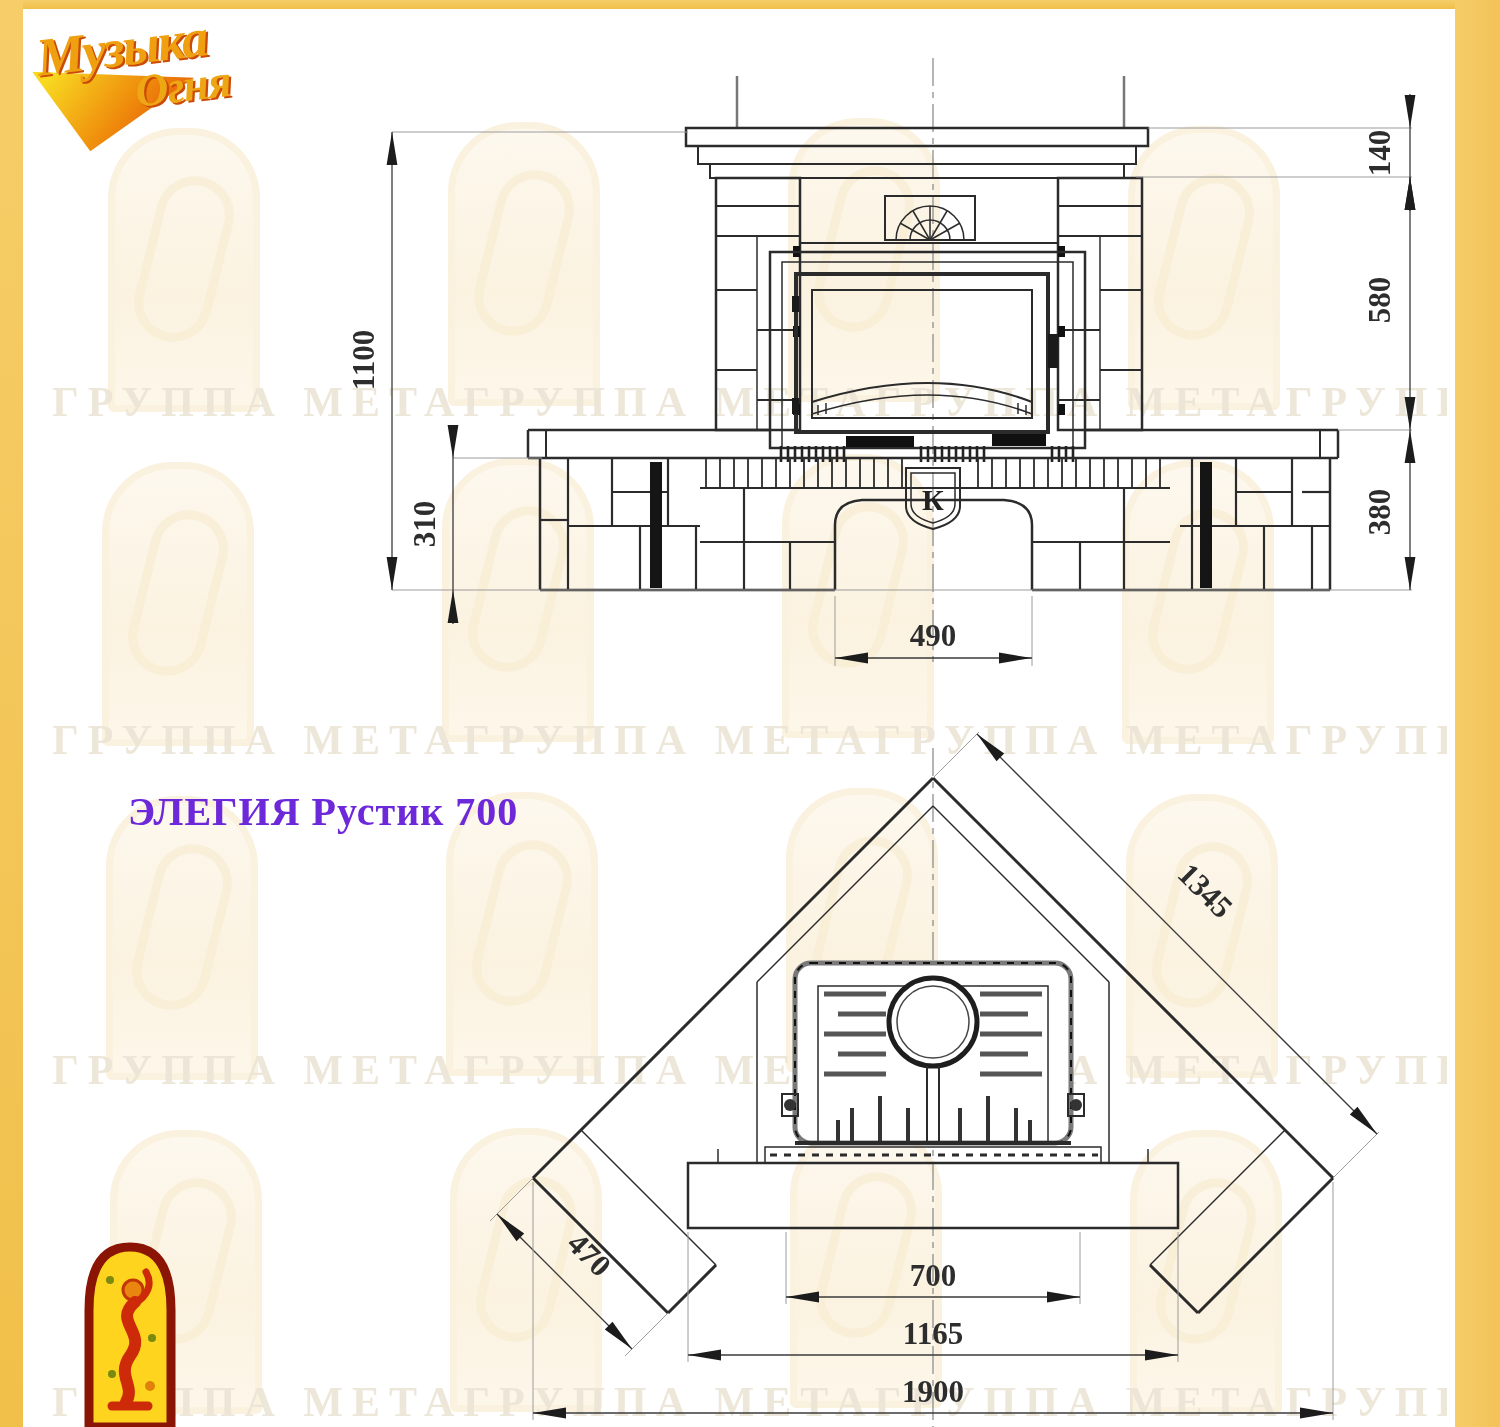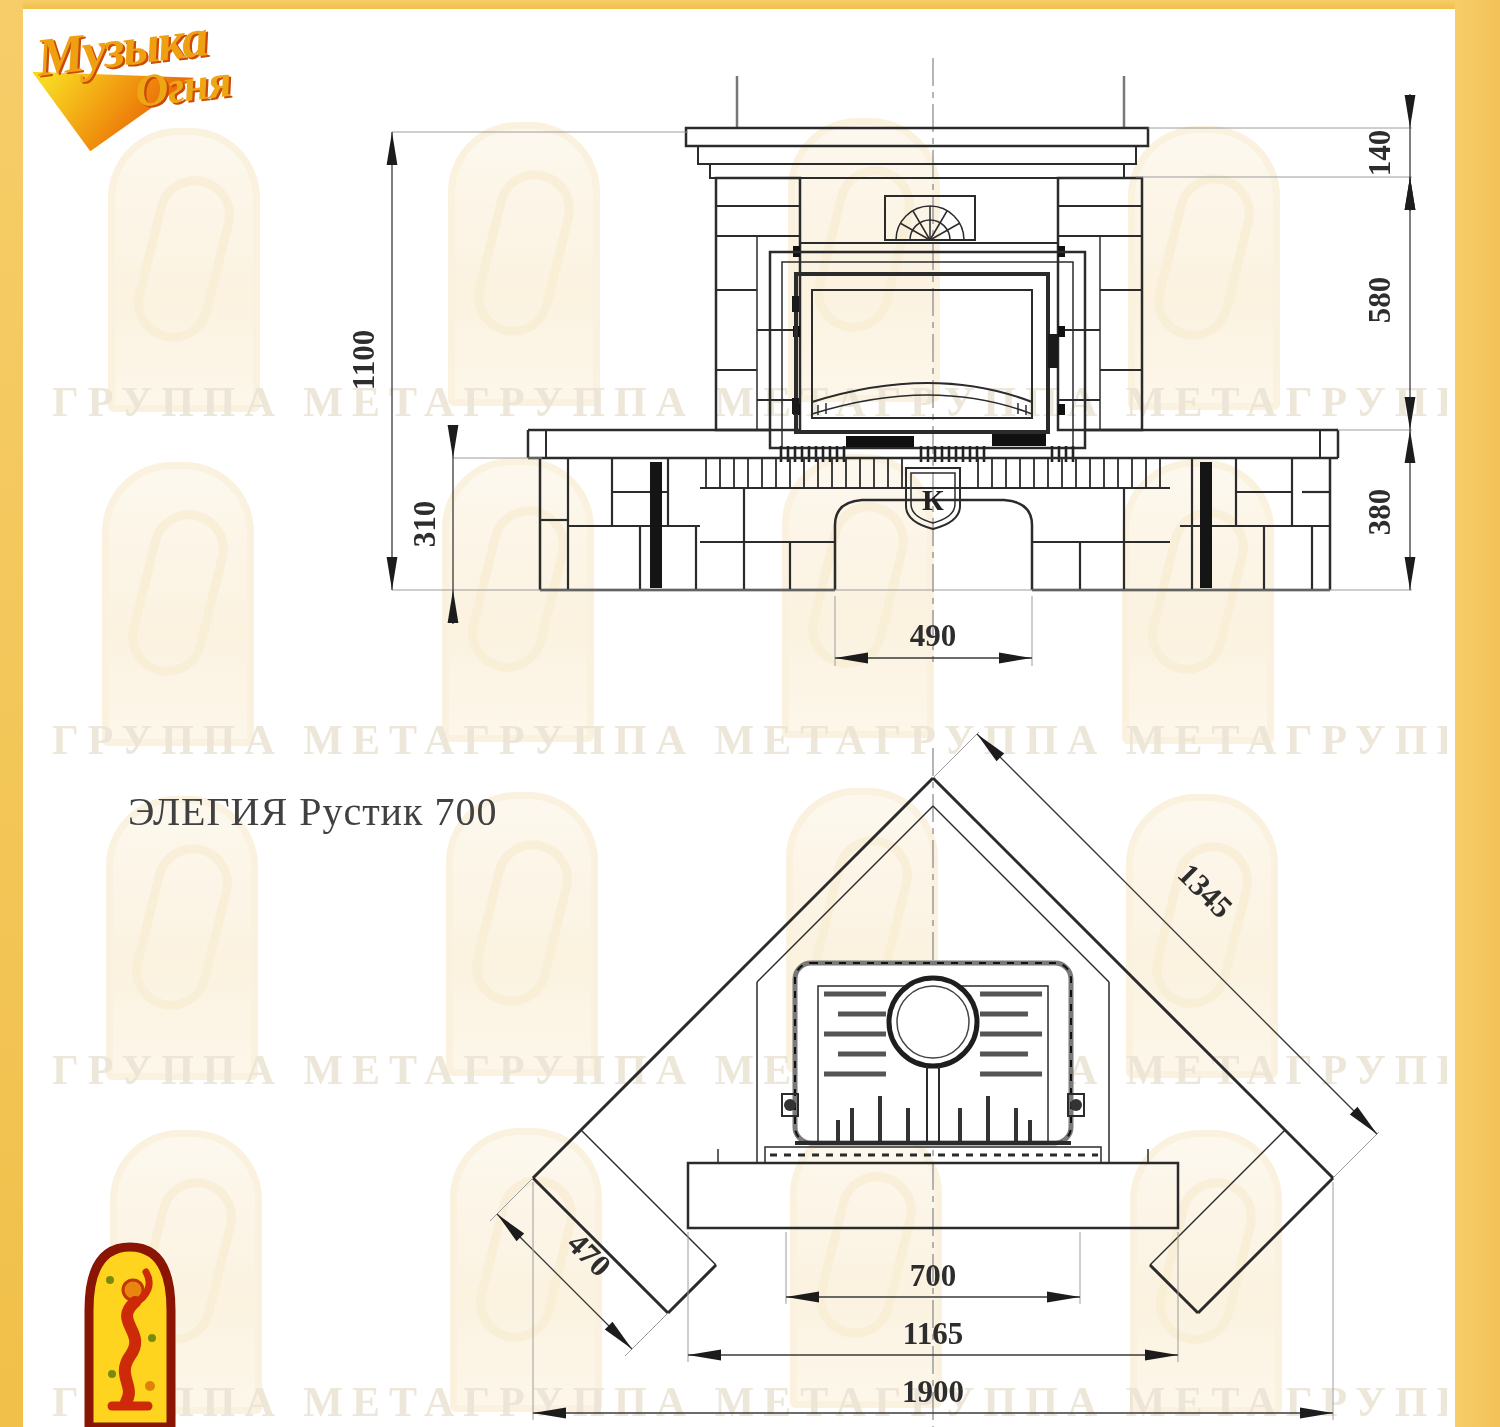"ЭЛЕГИЯ Рустик 700" .title { color: #404040 -> #6d28d9; font-weight: normal -> bold }
